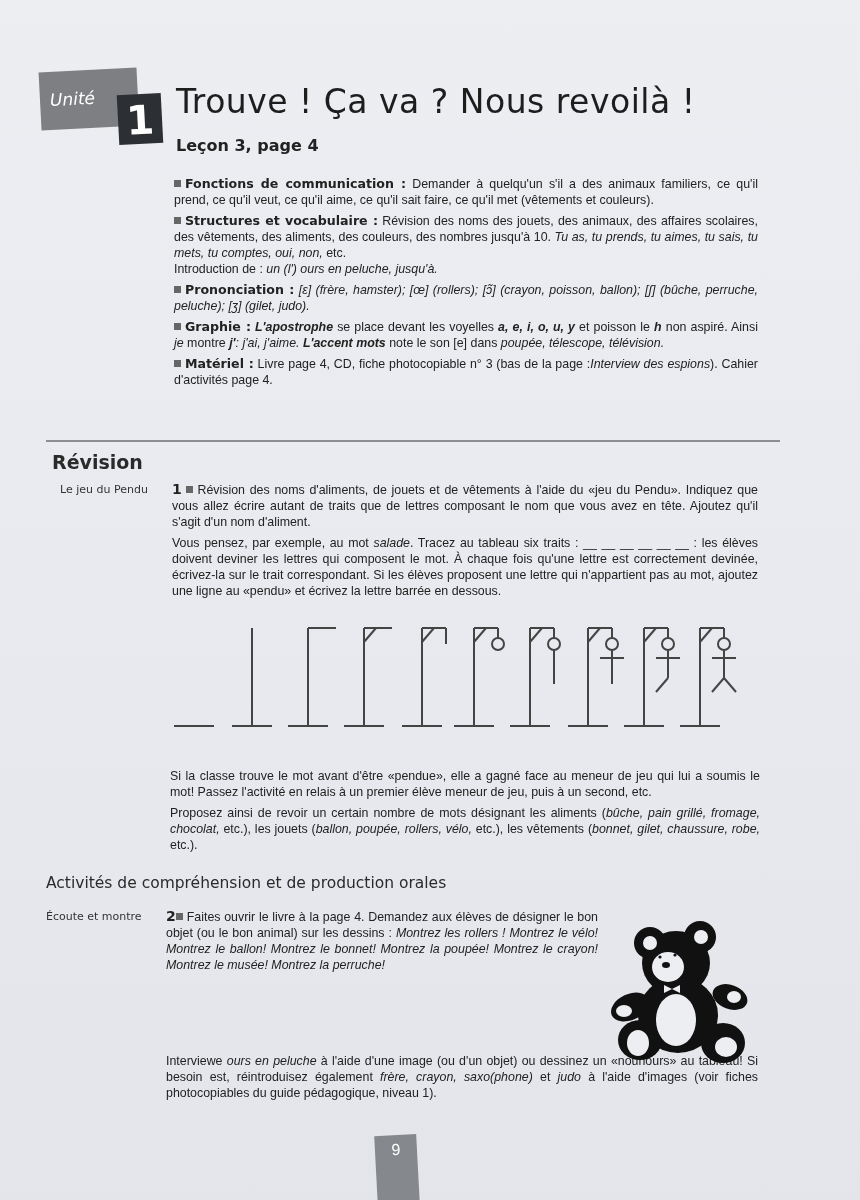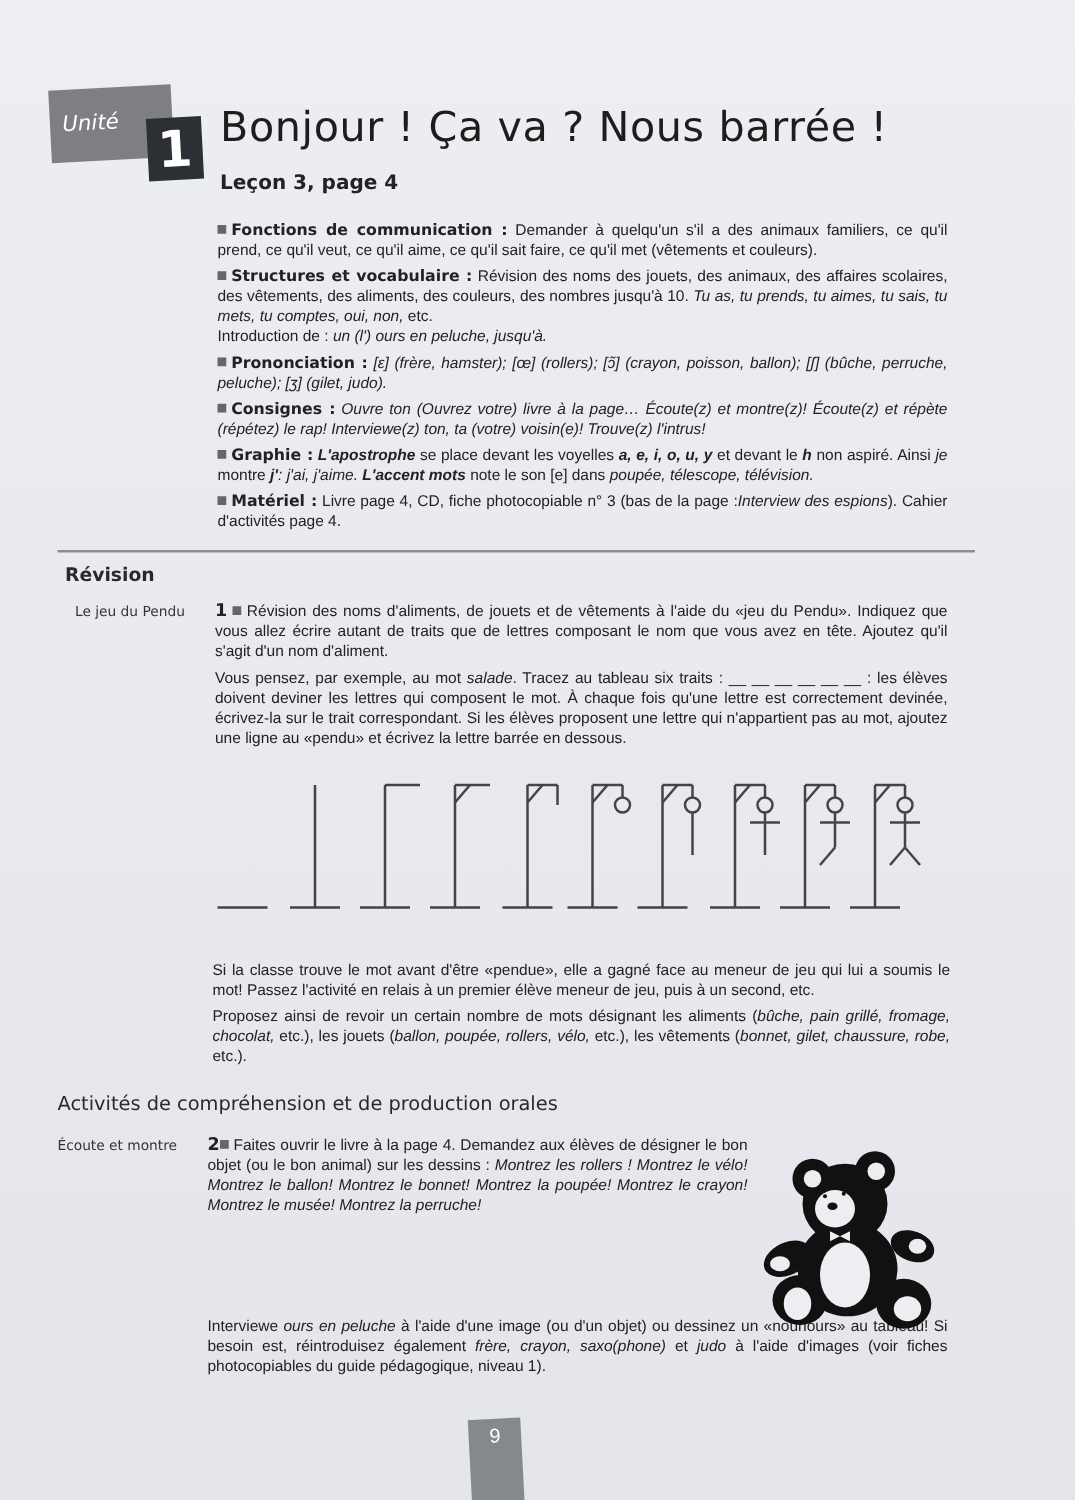"Bonjour ! Ça va ?" div.title { text: Bonjour ! Ça va ? Nous barrée -> Trouve ! Ça va ? Nous revoilà }
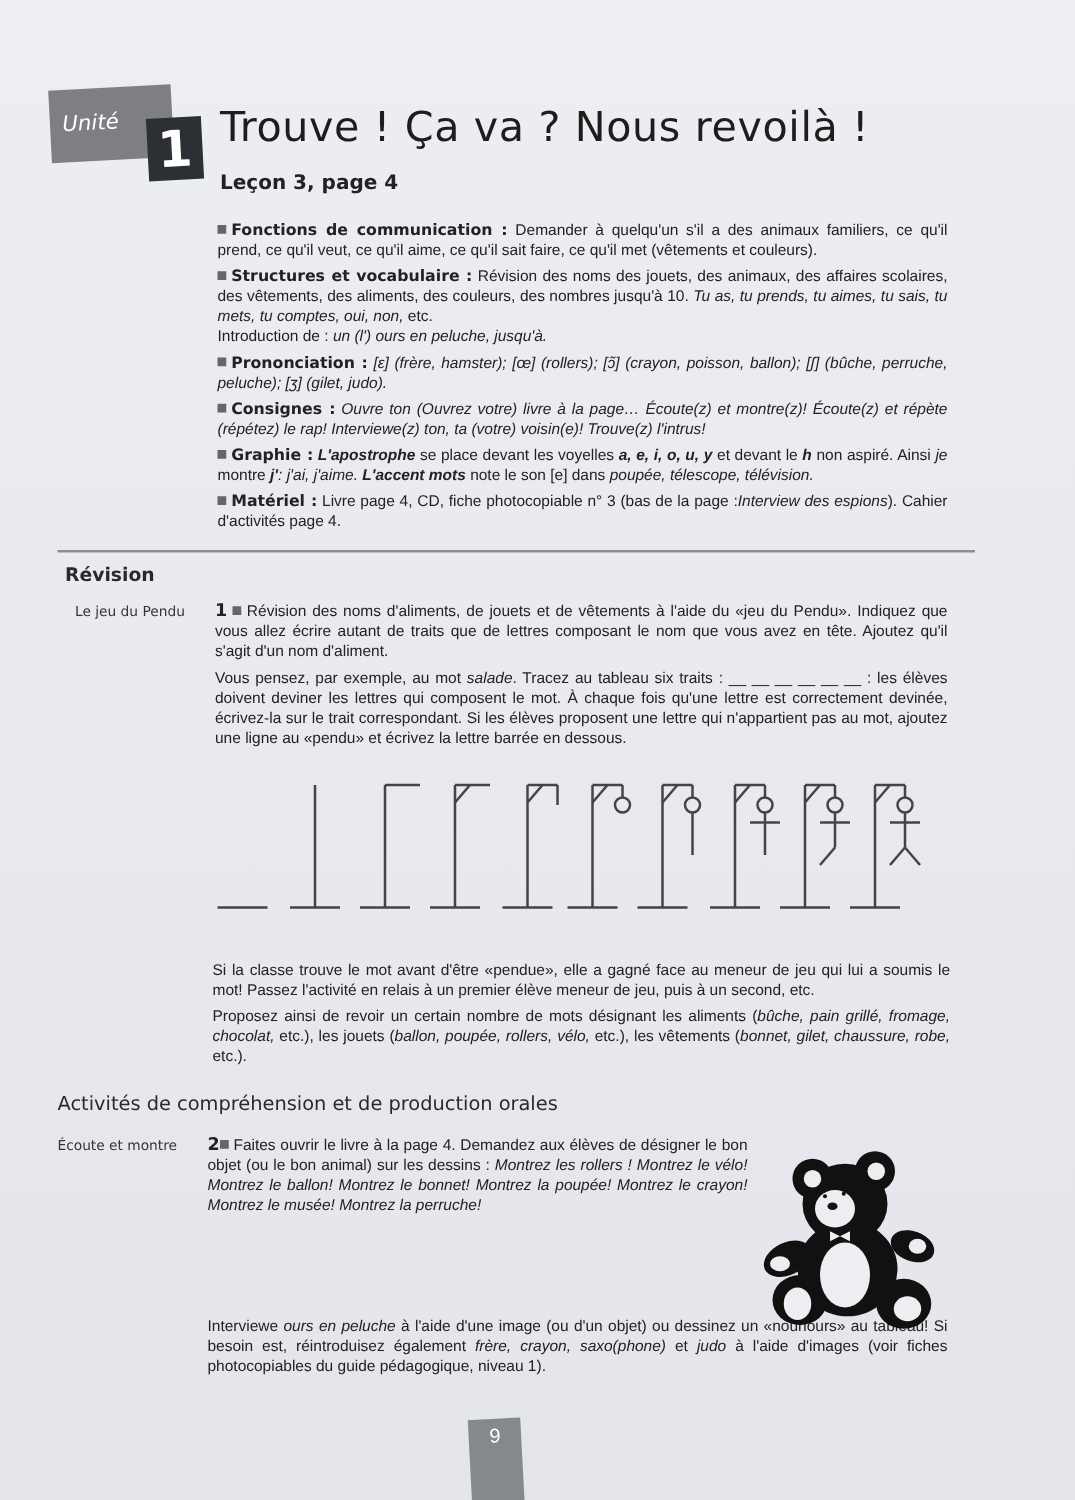"Consignes : Ouvre ton (Ouvrez" p { html: <p> <span></span><span>Consignes :</span> <i>Ouvre ton (Ouvrez votre) livre à la page… Écoute(z) et montre(z)! Écoute(z) et répète (répétez) le rap! Interviewe(z) ton, ta (votre) voisin(e)! Trouve(z) l'intrus!</i> </p> -> none }
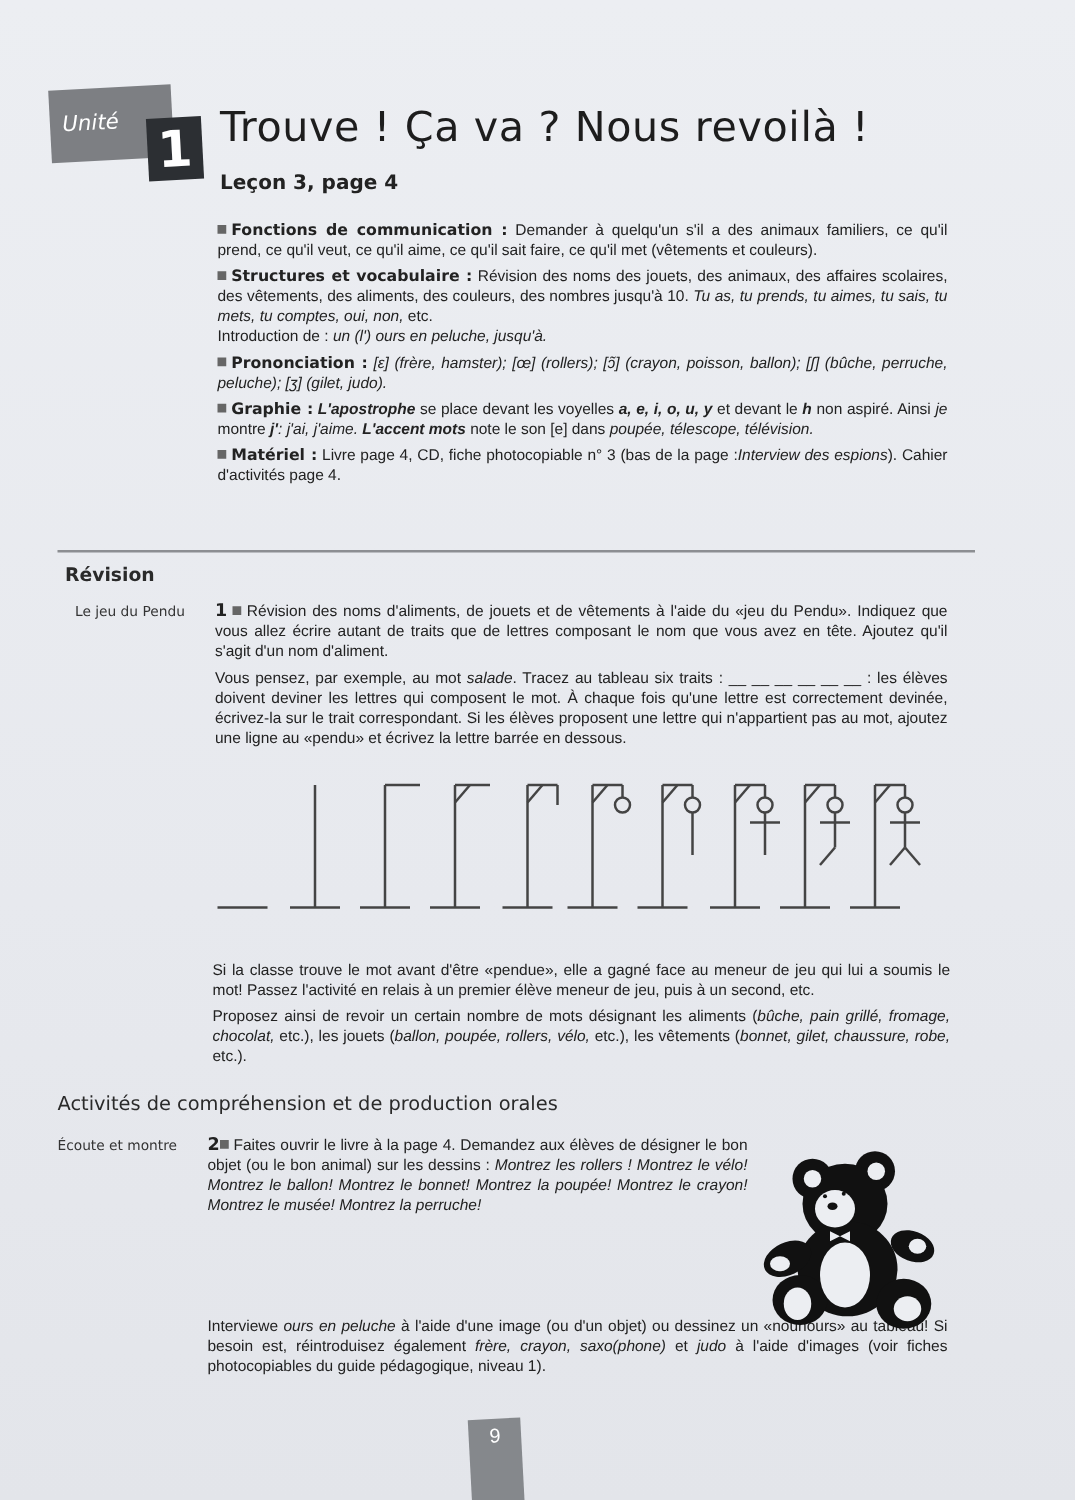"et devant le" span { text: devant -> poisson }
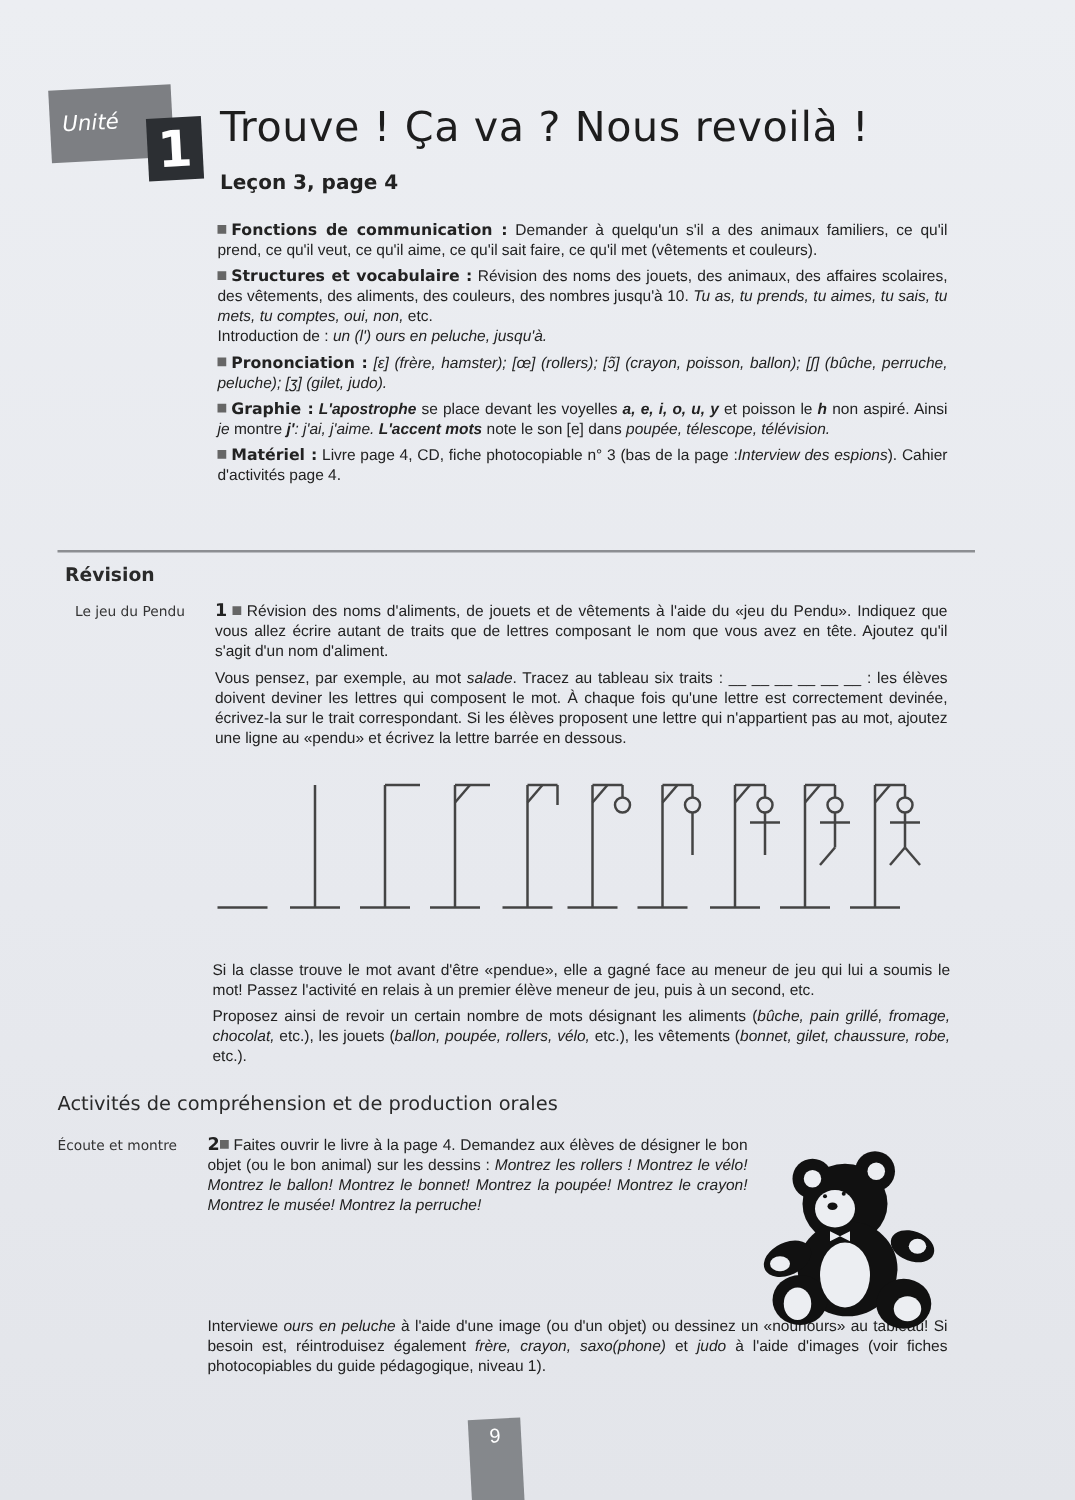"Révision" .h2 { font-size: 15px -> 19px }
